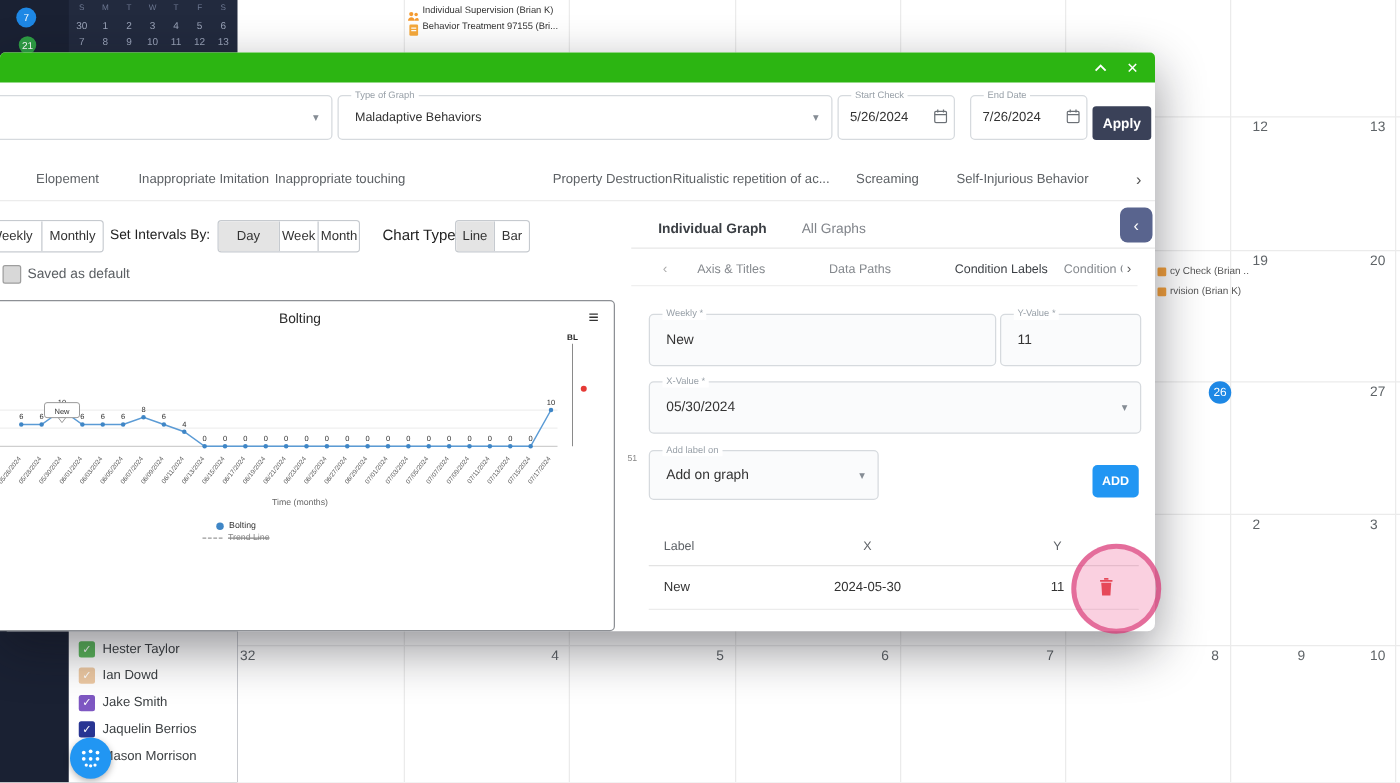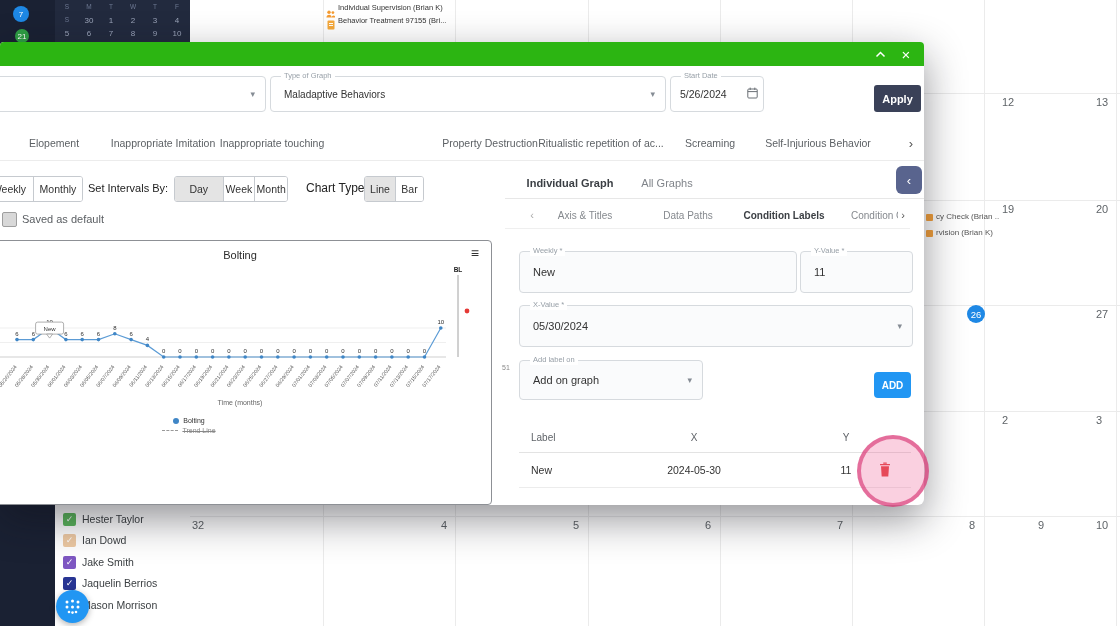"30" #mini-cal { grid-template-columns: repeat(6,1fr) -> repeat(7,1fr) }
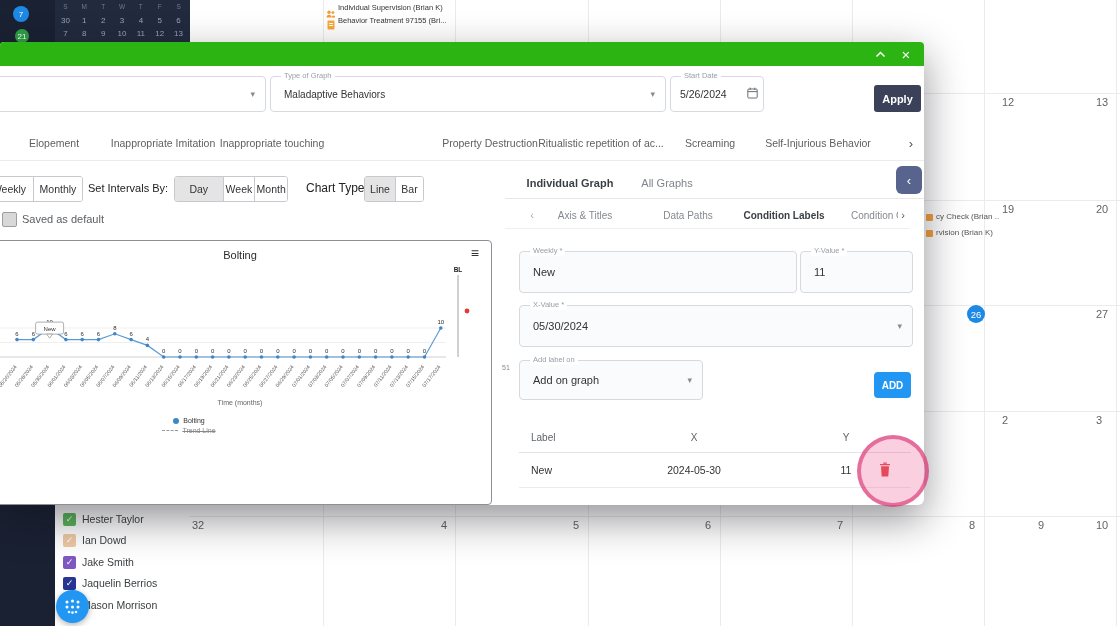"Start Date" span.flabel { text: Date -> Check }
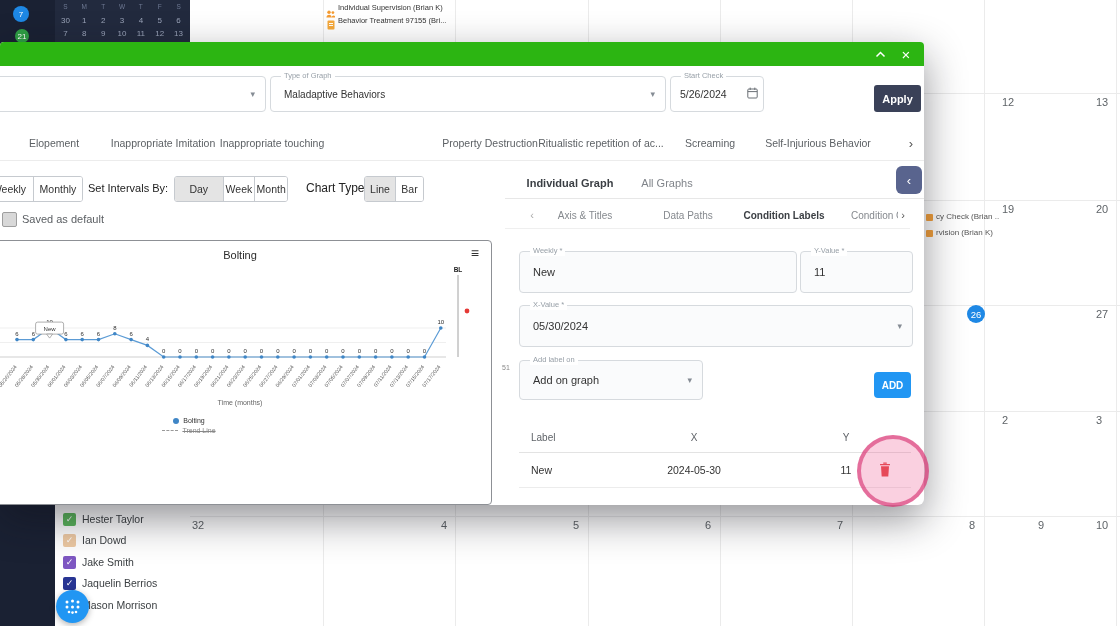"End Date" div.field { html: none -> <div> <span>End Date</span> <span>7/26/2024</span> <span> <svg> <rect></rect> <line></line> <line></line> <line></line> </svg> </span> </div> }
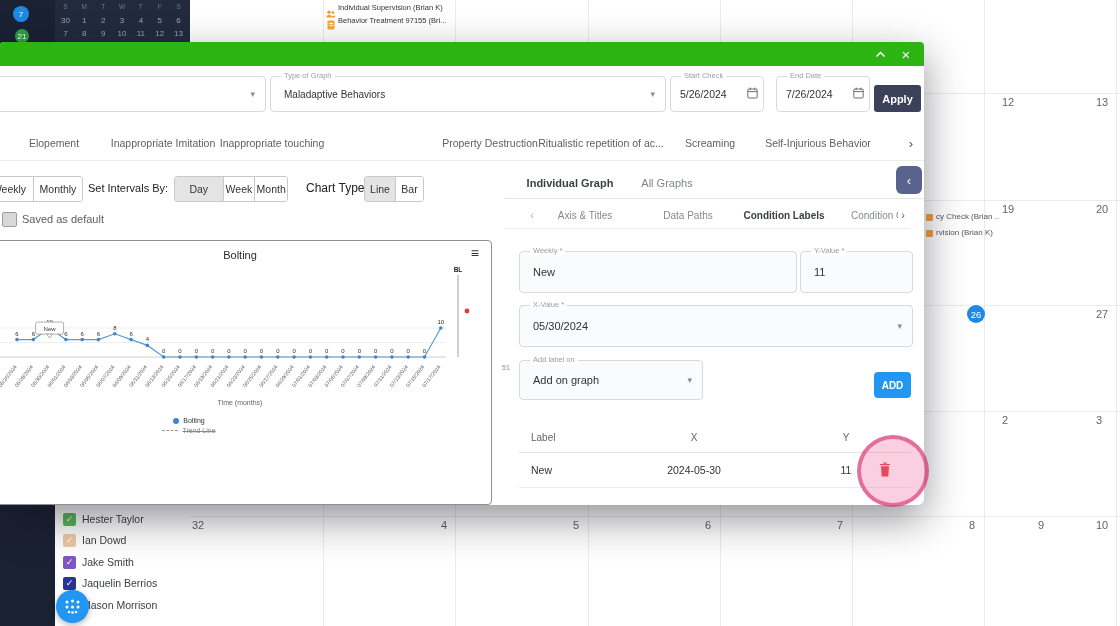"Condition Labels" span.subtab { font-weight: 700 -> 400; left: 279px -> 296px }
